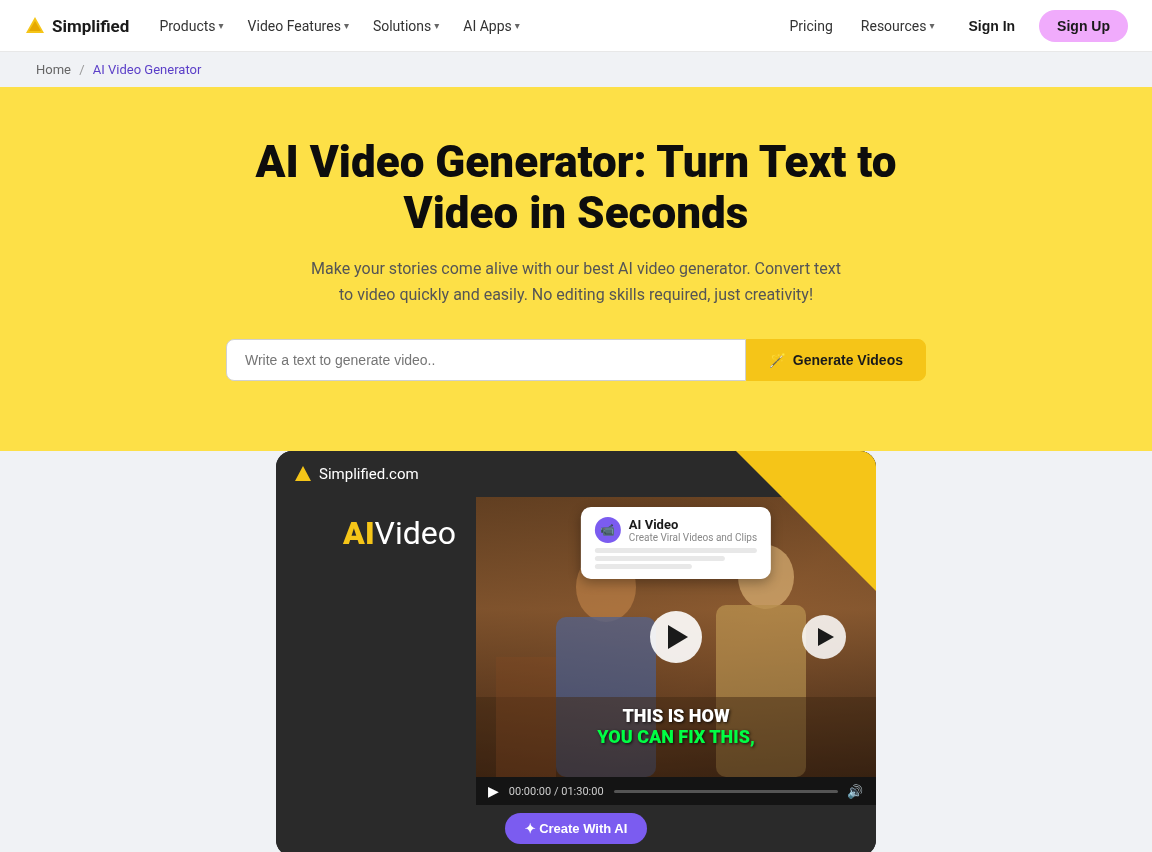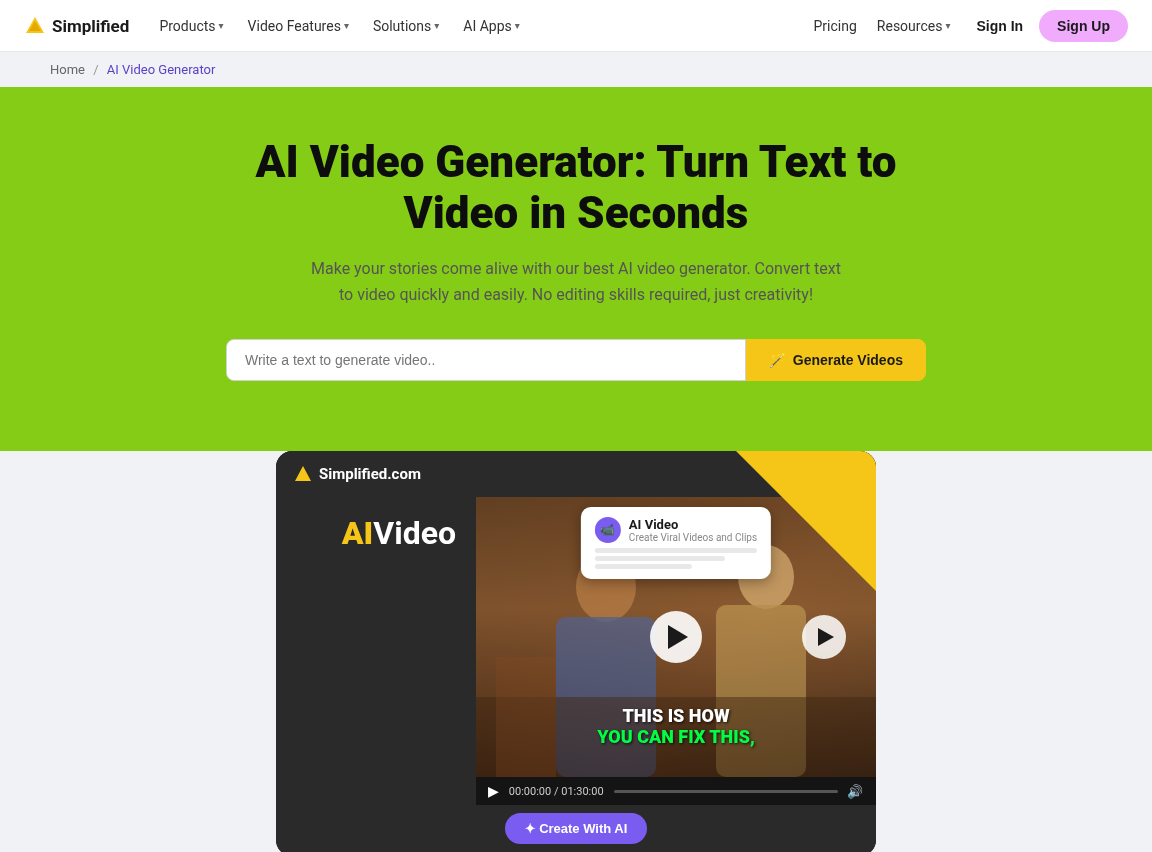"Pricing" .nav-right { gap: 0 -> 8px }
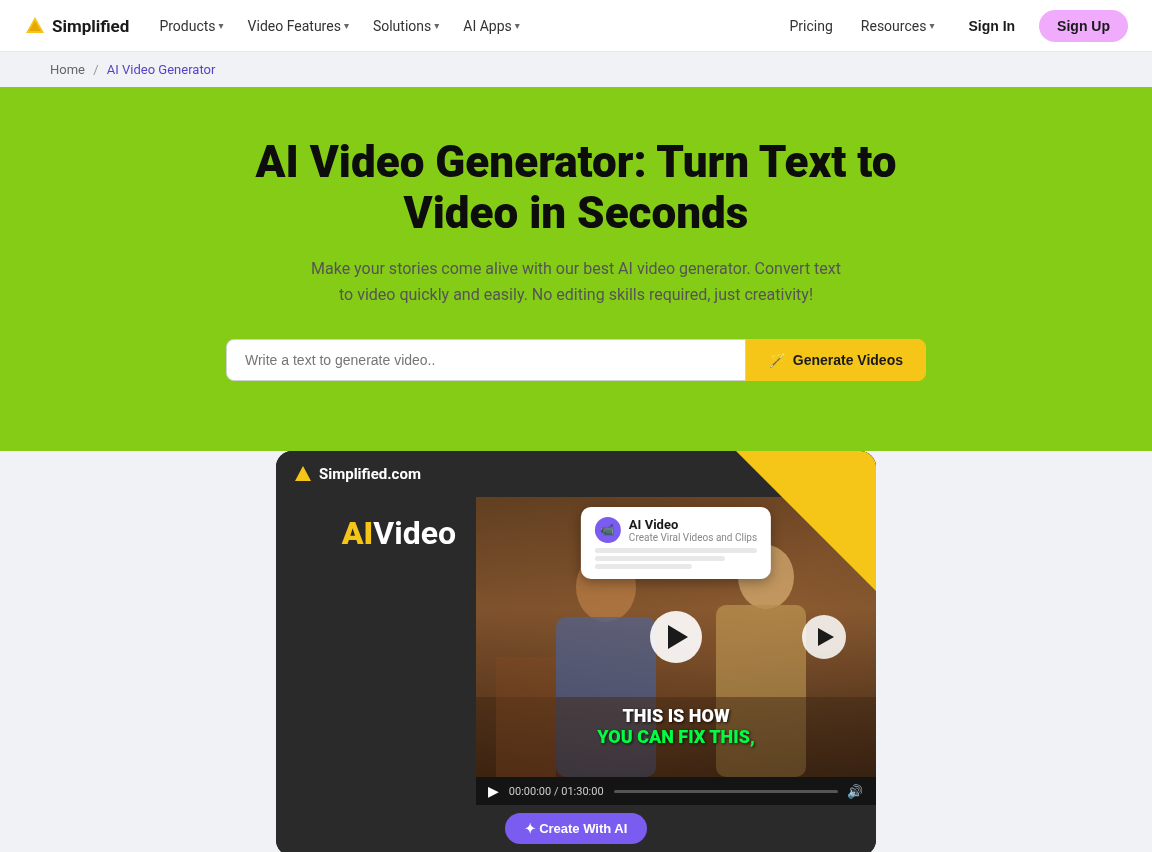"Home / AI Video Generator" .breadcrumb { margin-left: 14px -> none }
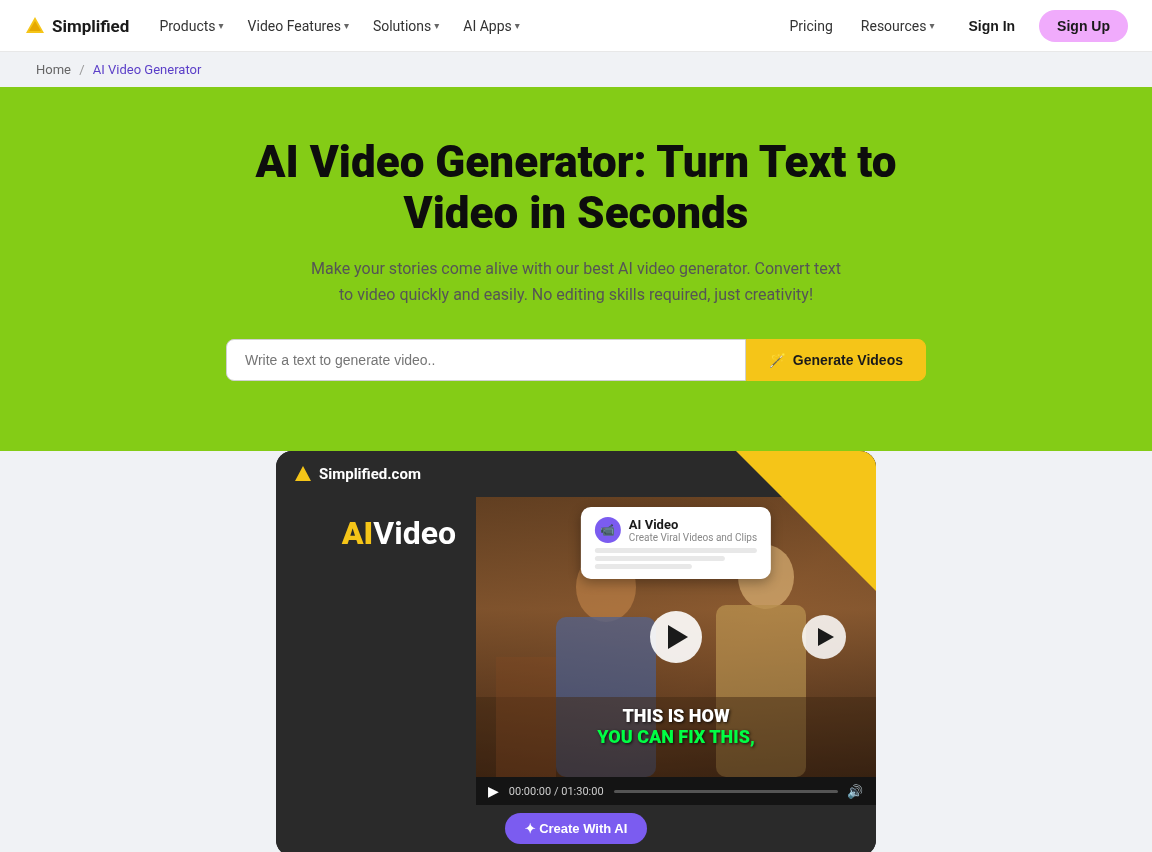"AI Video Generator: Turn Text" .hero { background: #84cc16 -> #fde047 }
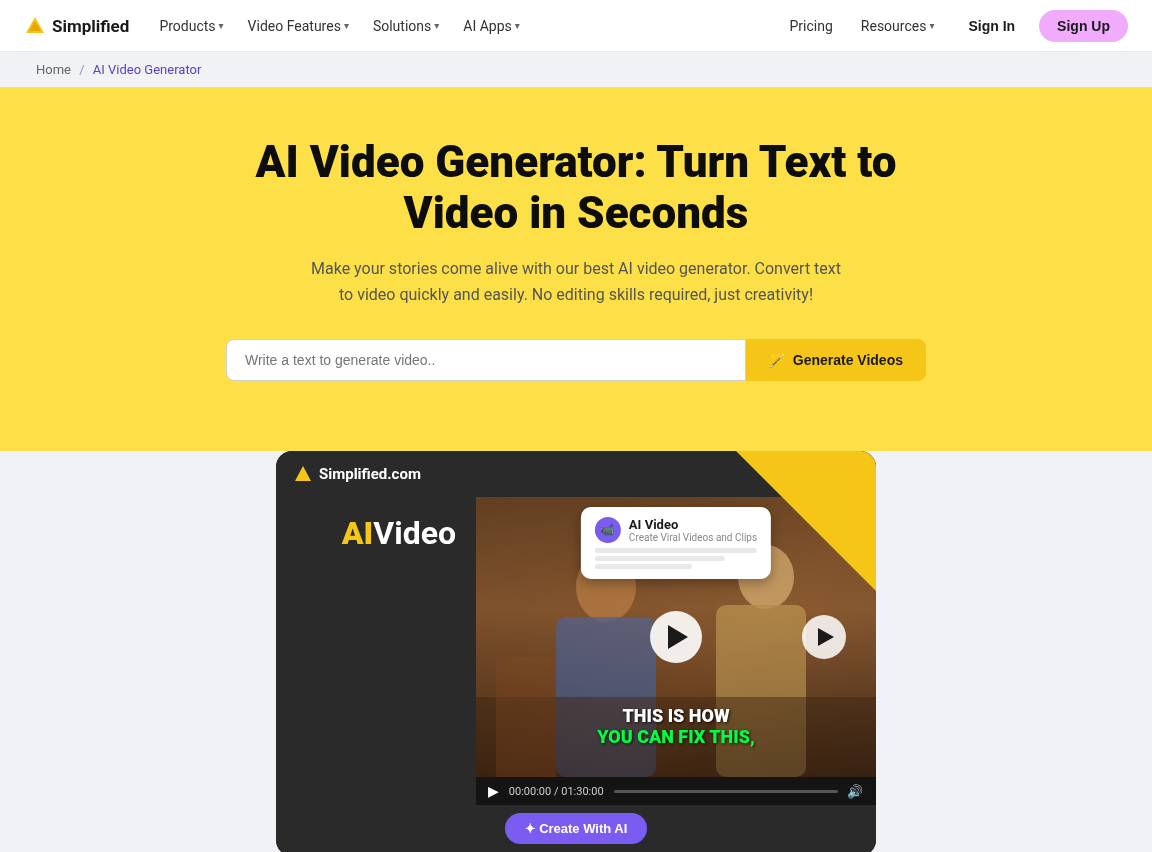"Simplified.com" .card-logo { font-weight: 700 -> 400 }
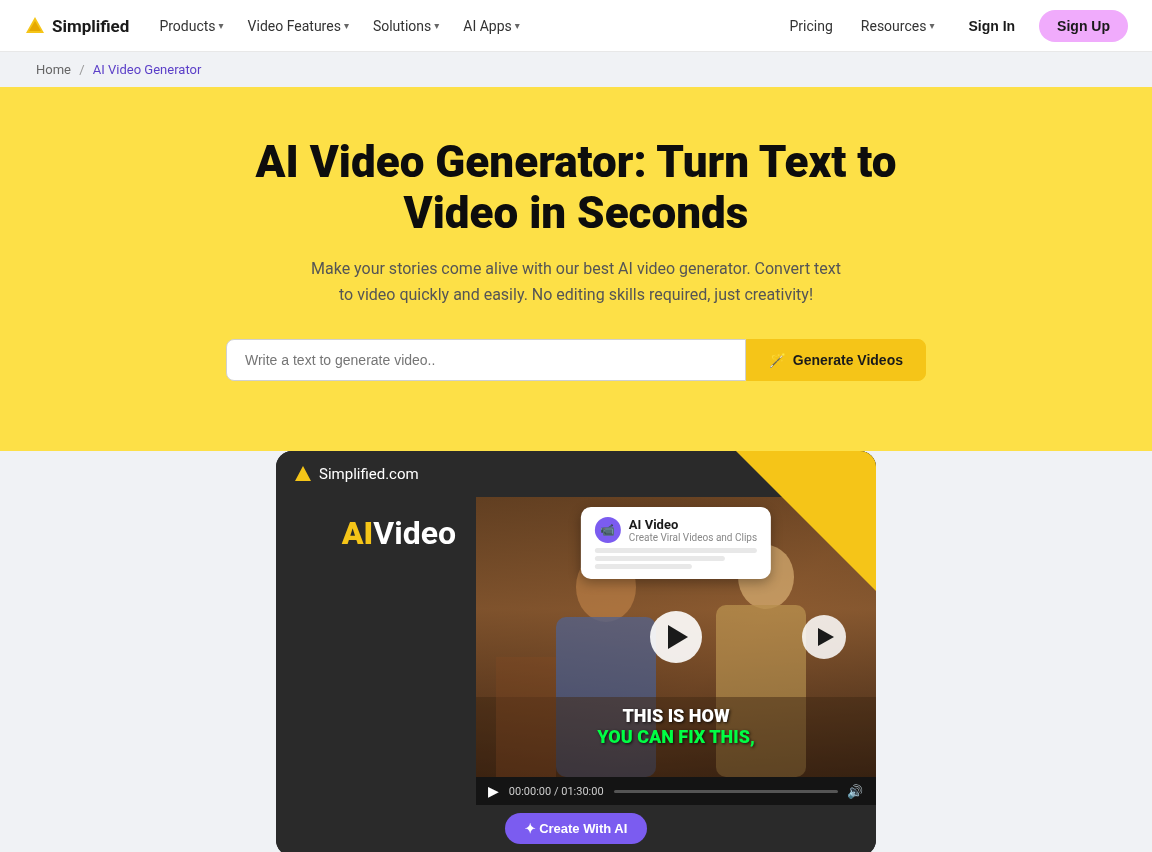"Video" .video-label { font-weight: 700 -> 400 }
